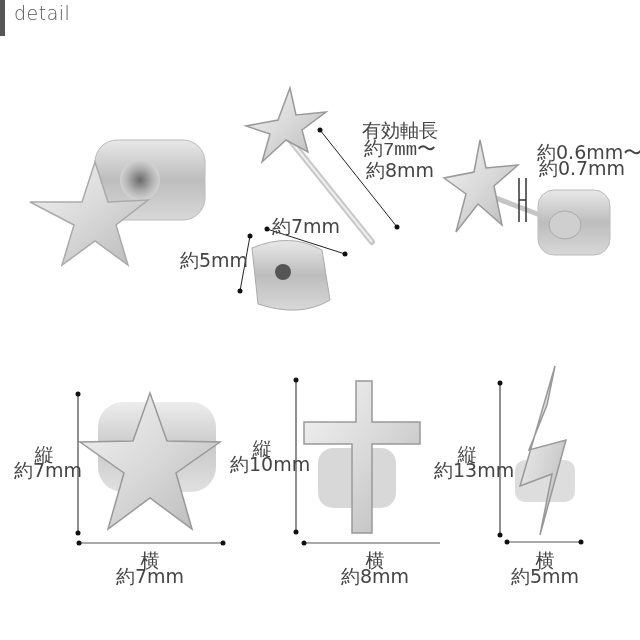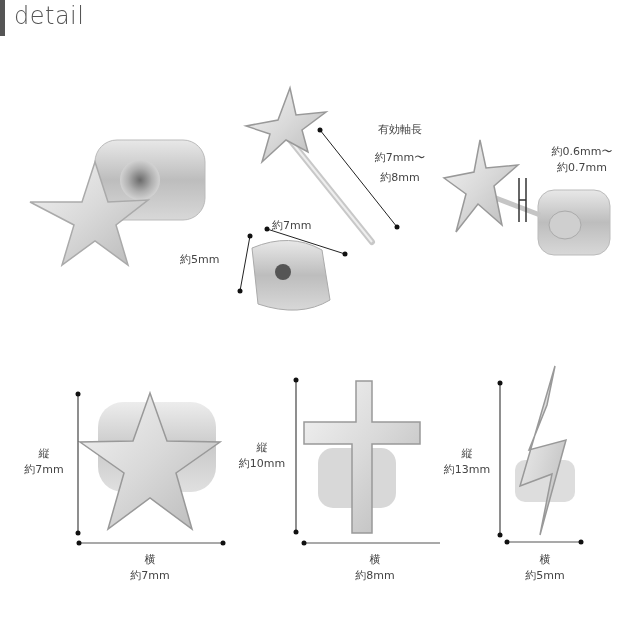"detail" .hdr-title { font-size: 24px -> 19px }
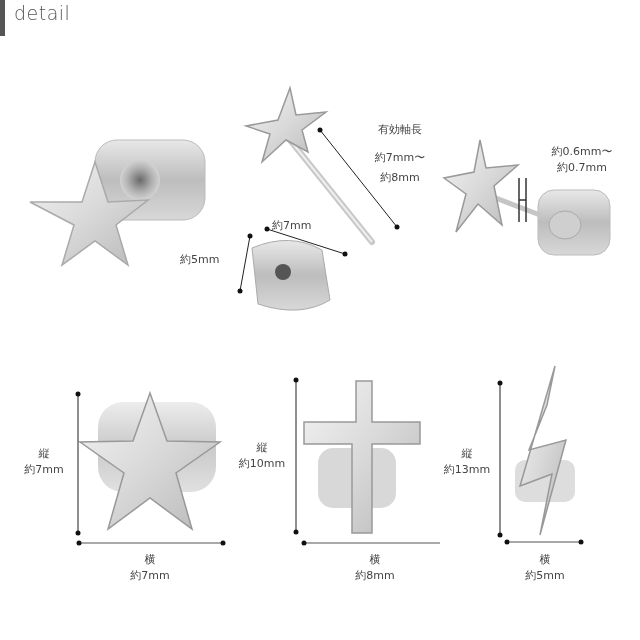"有効軸長" .lbl { font-size: 11px -> 19px }
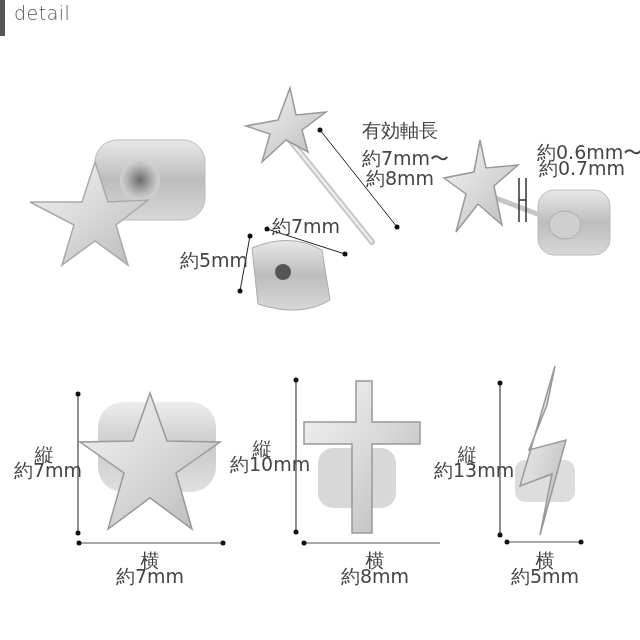"約7mm〜" div { font-family: none -> Liberation Mono, monospace; margin-top: 12px -> 4px }
